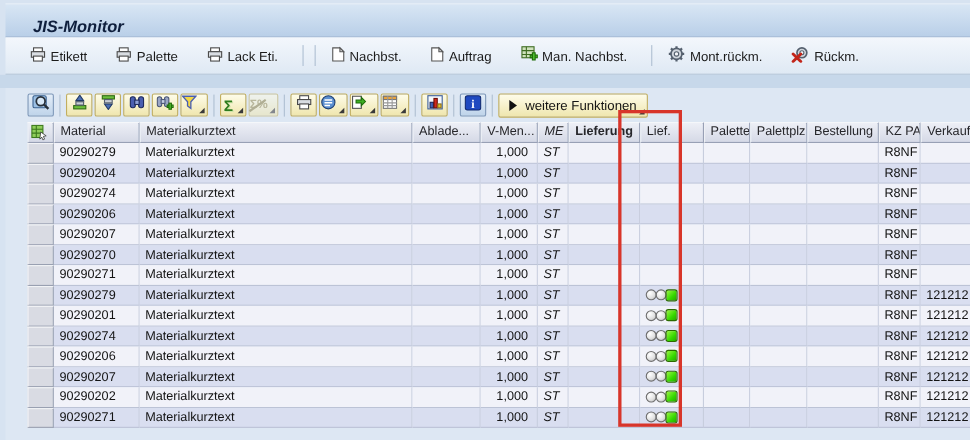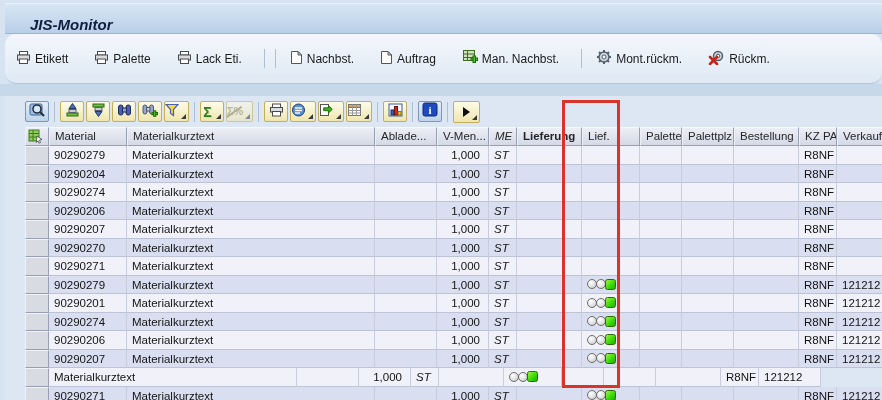"Etikett" .app-toolbar { border-radius: 11px -> none; height: 50px -> 34px; padding-left: 5px -> 16px }
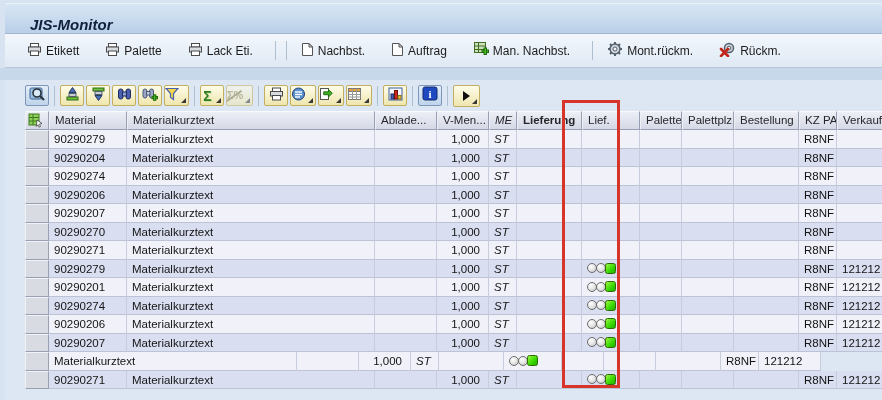"weitere Funktionen" span { html: none -> <span>weitere Funktionen</span> }
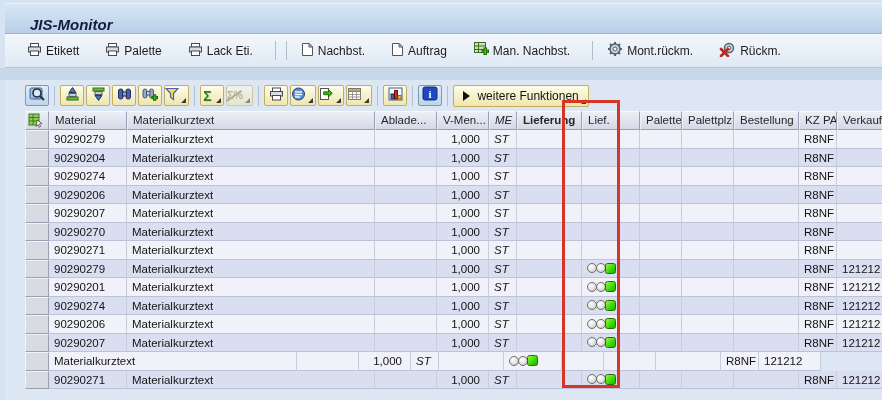"90290202" div.cell { html: none -> <div>90290202</div> }
